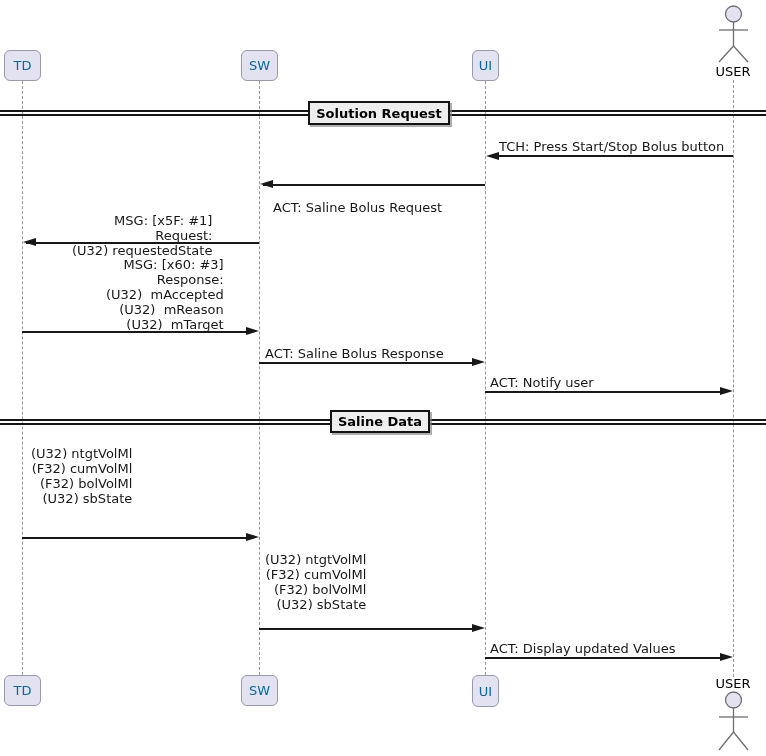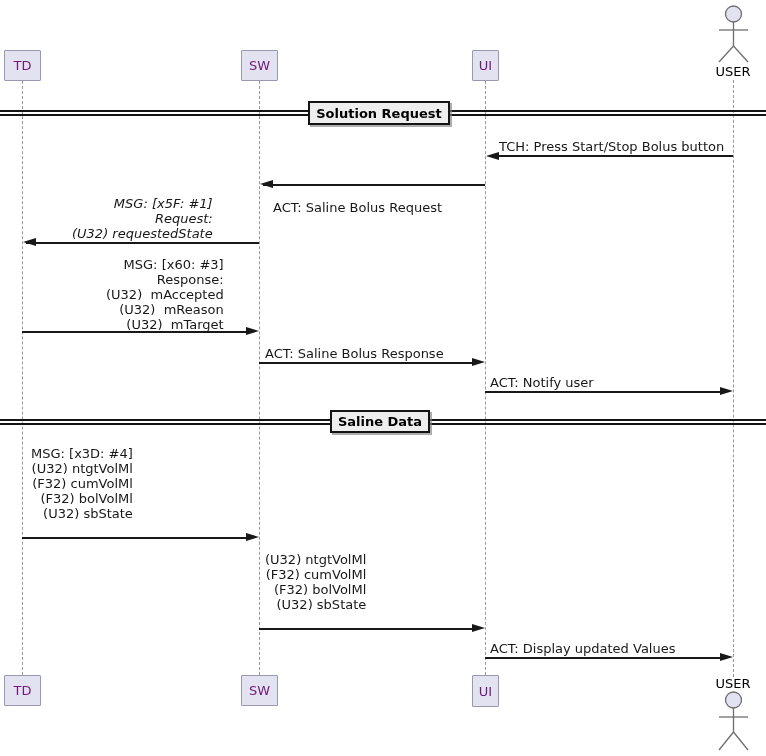"TD" .pbox { border-radius: 1px -> 6px; color: #701a75 -> #0369a1 }
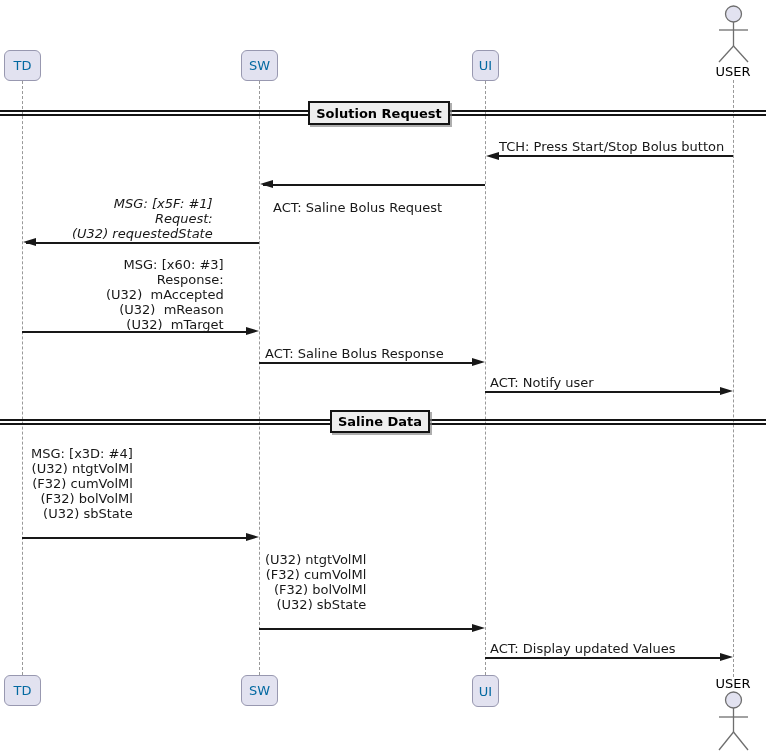"MSG: [x5F: #1]" div.msg-text { font-style: italic -> none; top: 196px -> 213px }
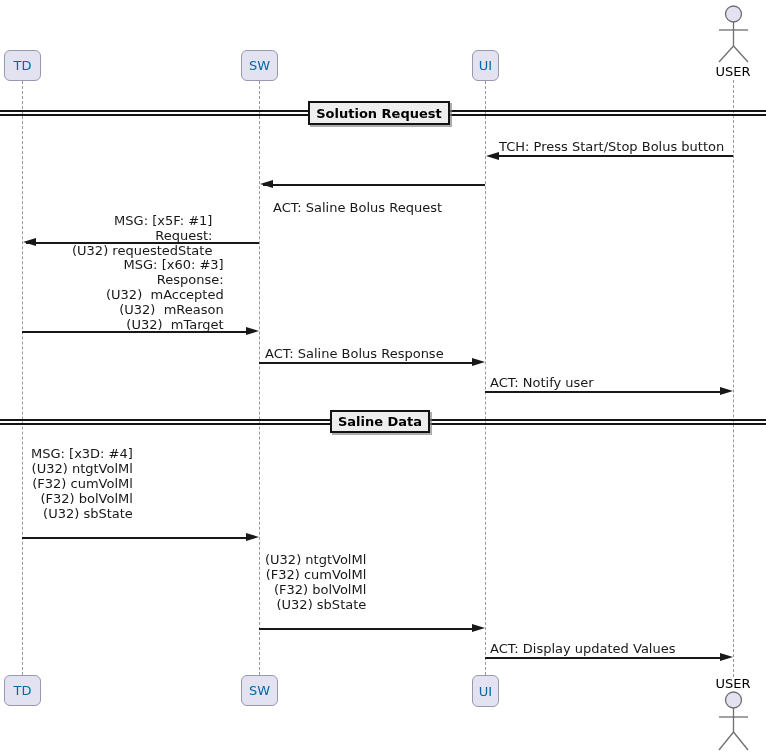"MSG: [x3D: #4]" div.line { html: <div>MSG: [x3D: #4]</div> -> none }
